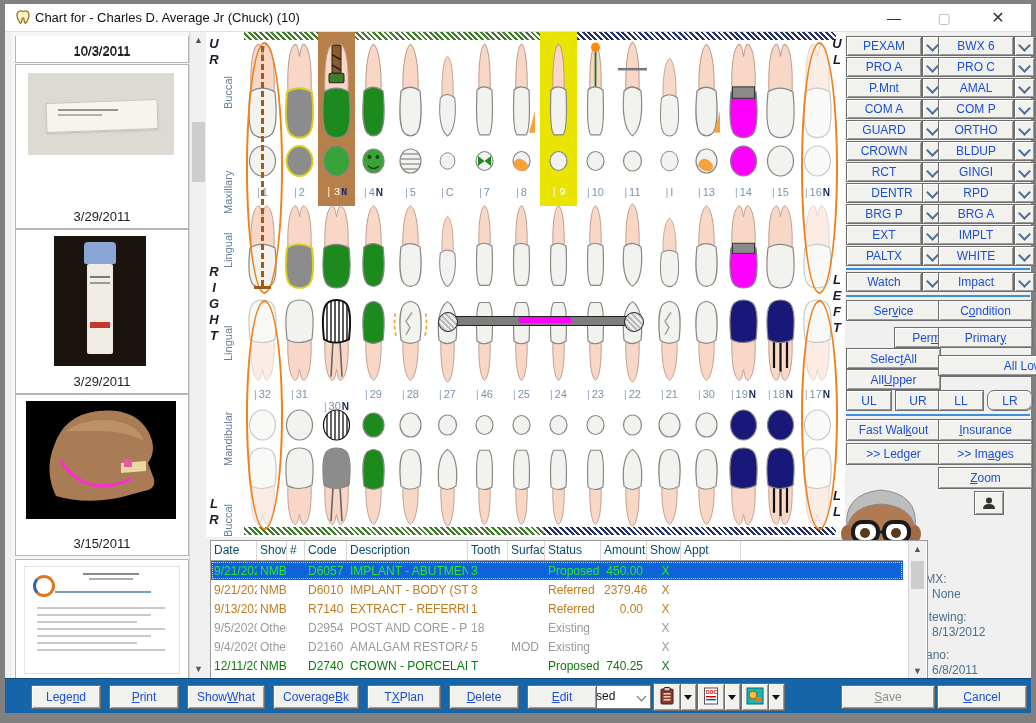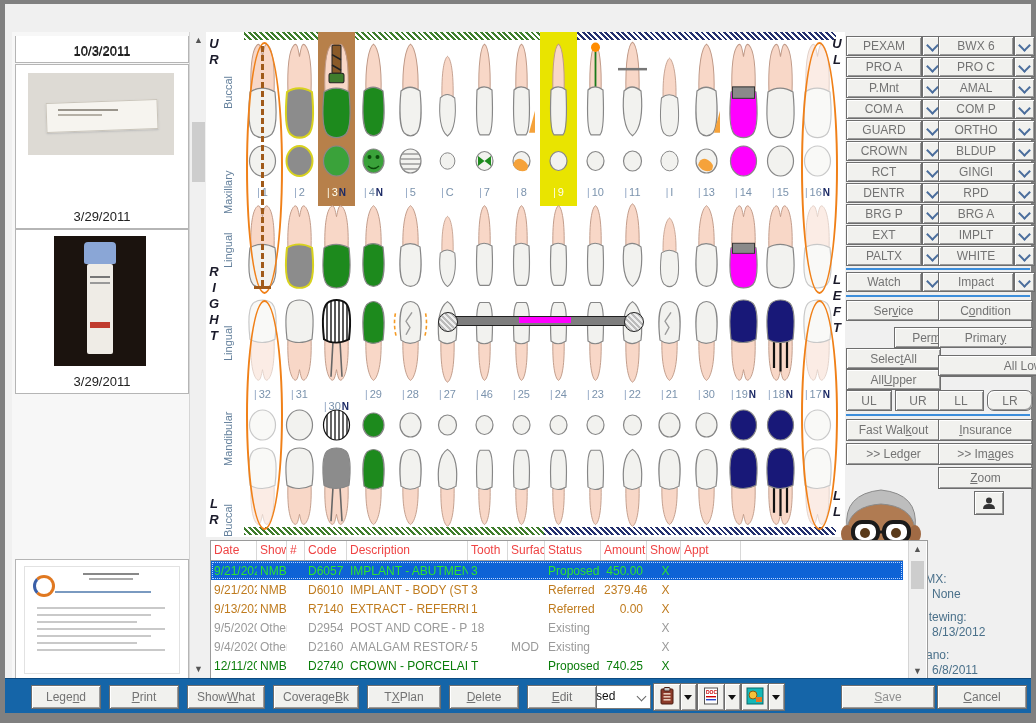"Chart for - Charles D." div { html: none -> <div> <svg> <path></path> </svg> <span>Chart for - Charles D. Average Jr (Chuck) (10)</span> <span>—</span> <span>▢</span> <span>✕</span> </div> }
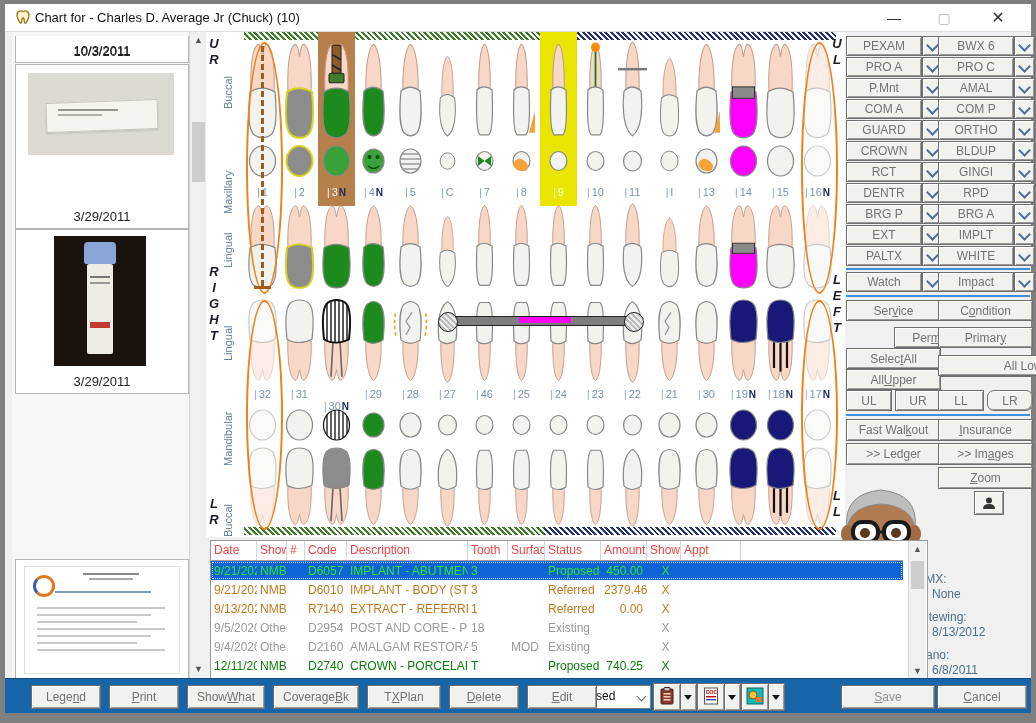"PEXAM" .btn { color: #737373 -> #1d4ed8 }
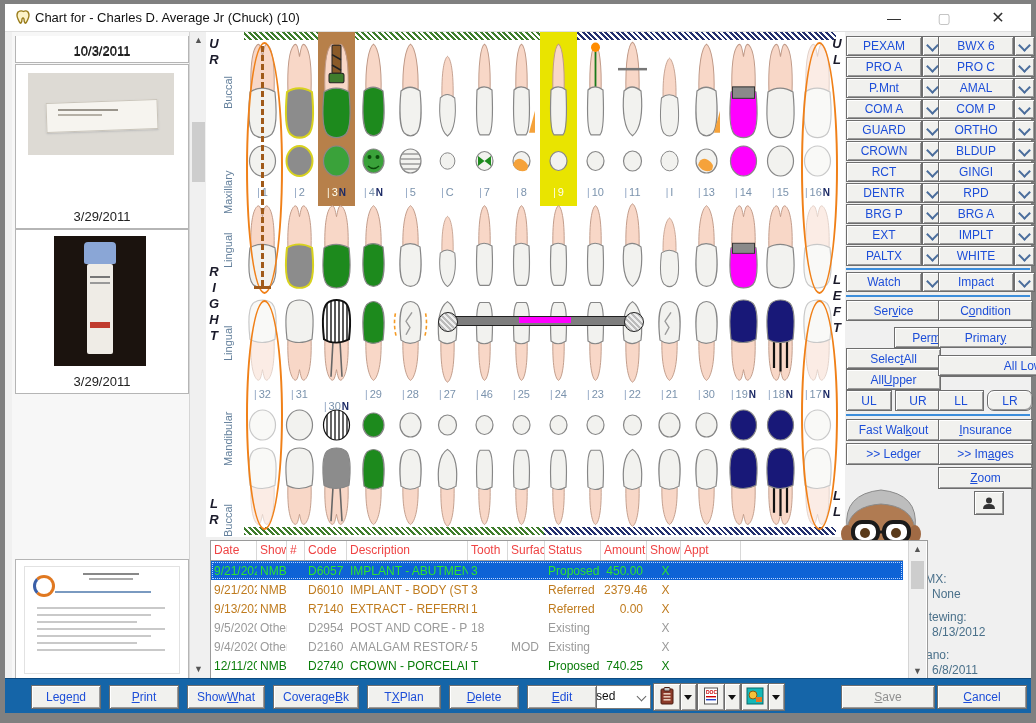"| 3N" .tnum.onband,.tnum.onband .tick { font-family: none -> Liberation Mono, monospace }
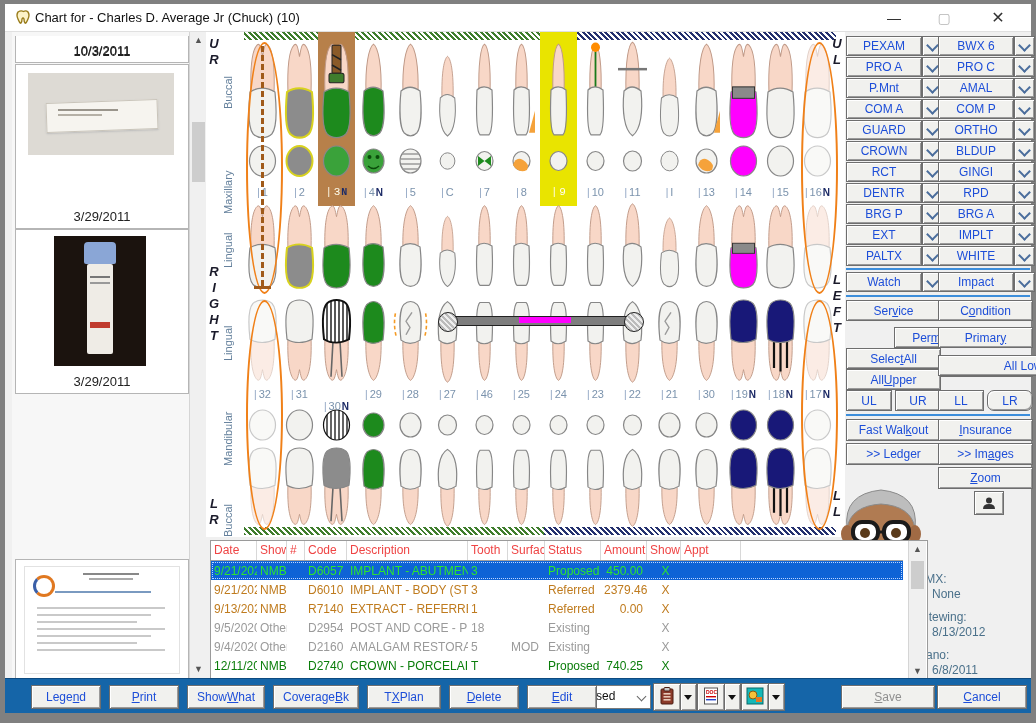"DENTR" div.btn { padding-left: none -> 8px }
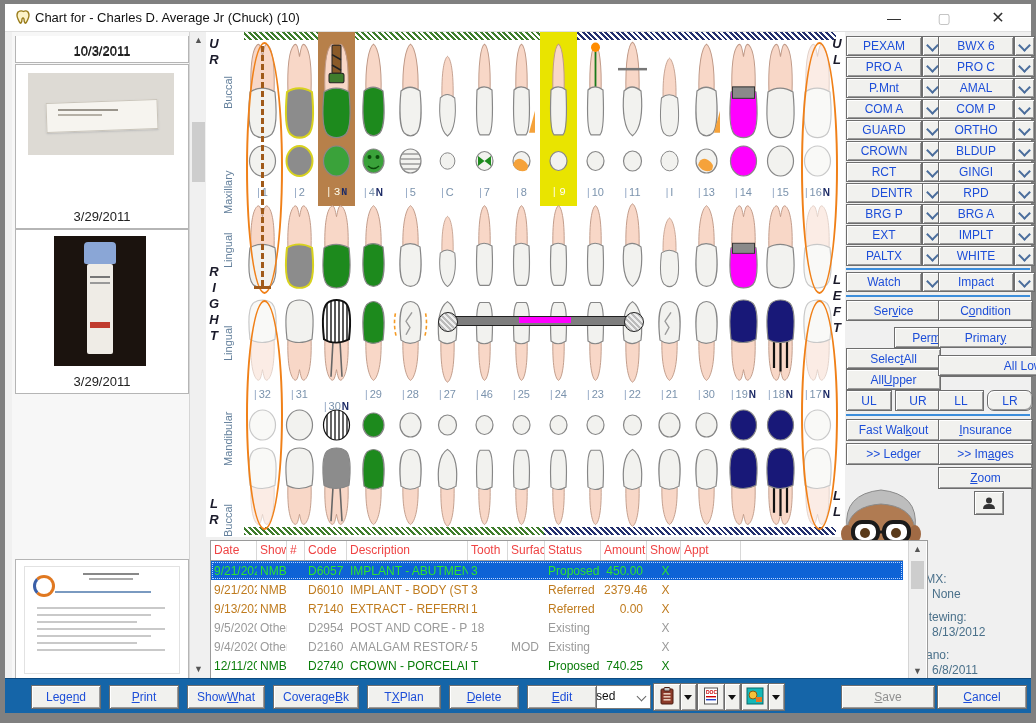"3/15/2011" div.thumb-item { html: none -> <div> <div><svg> <path></path> <path></path> <path></path> <rect></rect> <path></path> </svg></div> <div>3/15/2011</div> </div> }
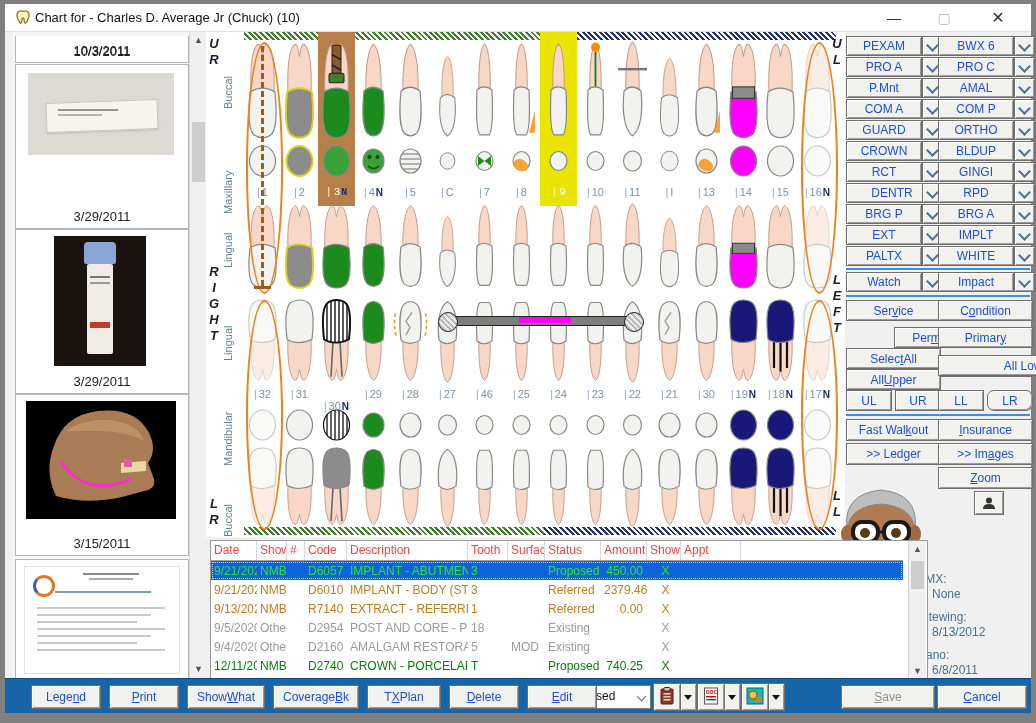"Date" .thead { color: #ef4444 -> #0c4a6e }
